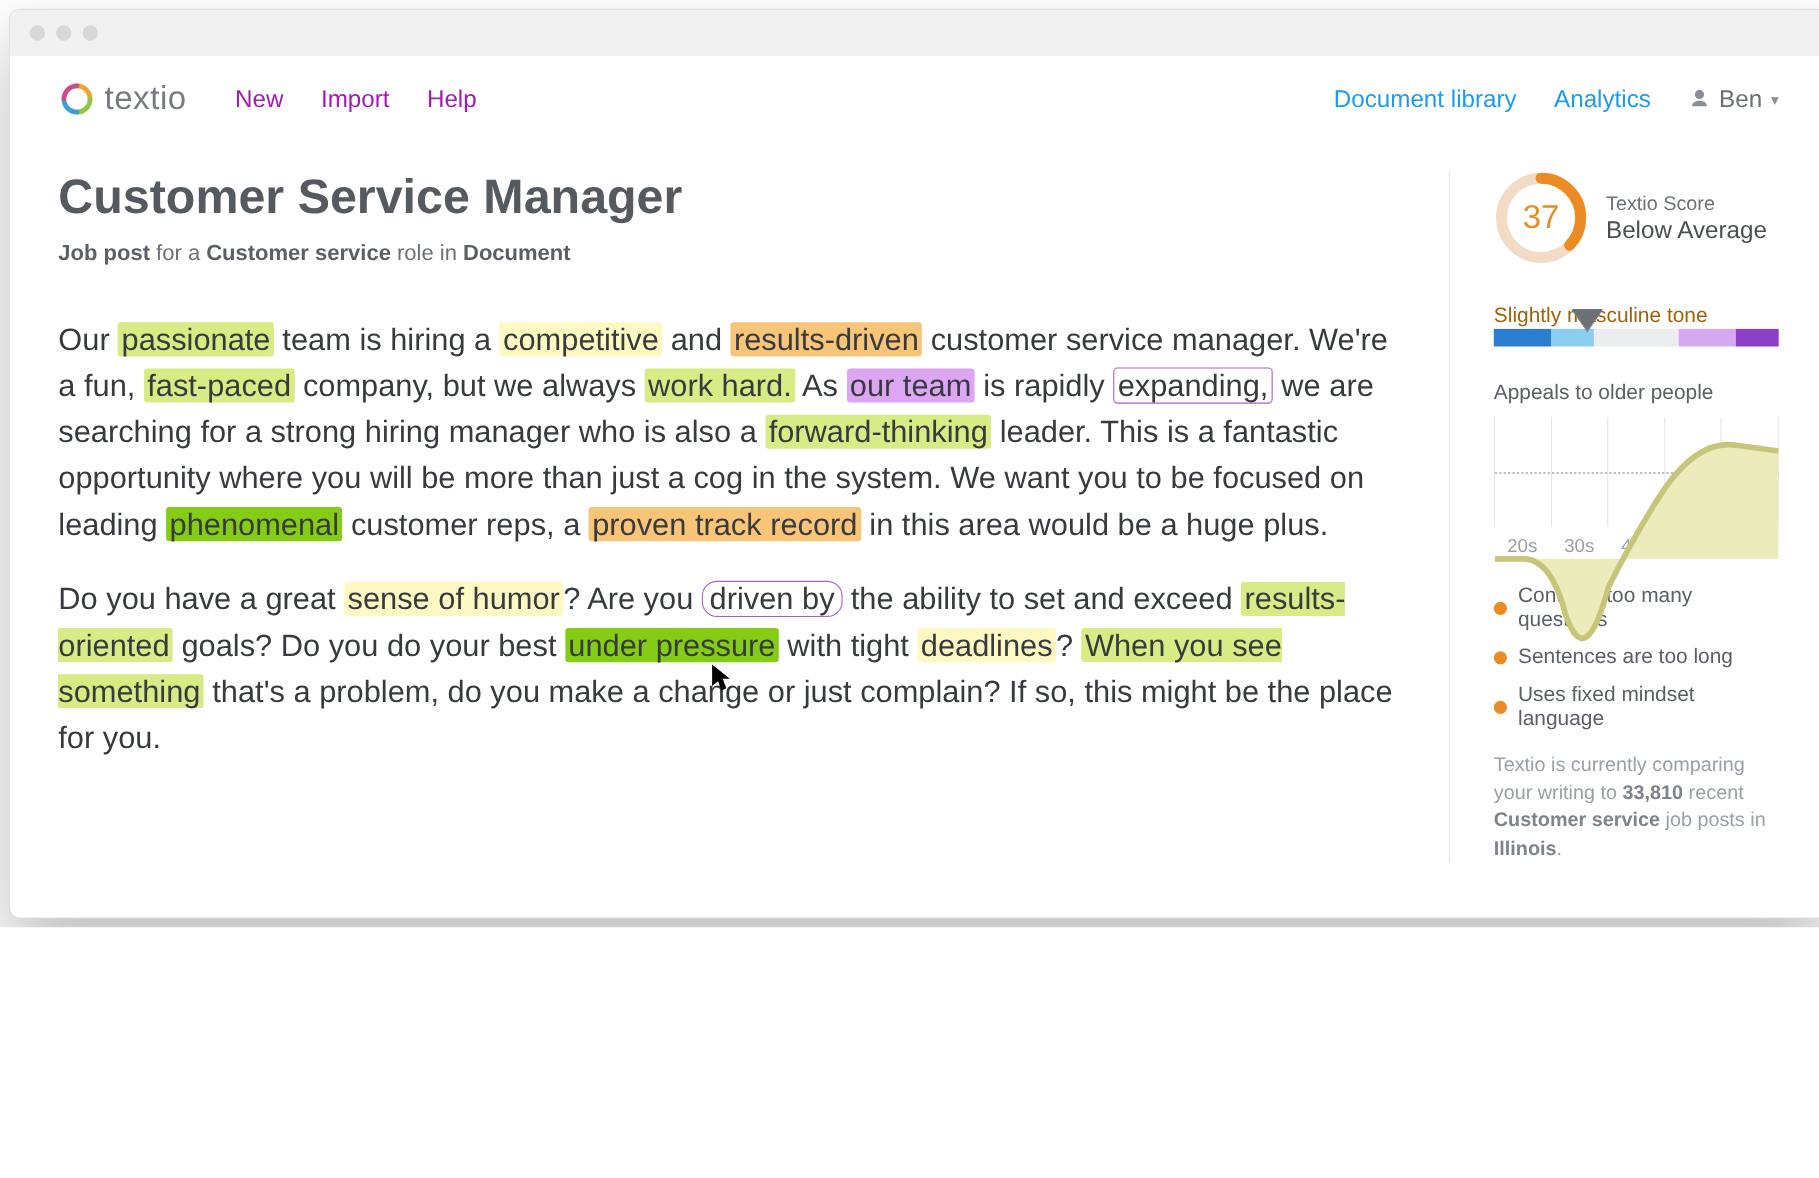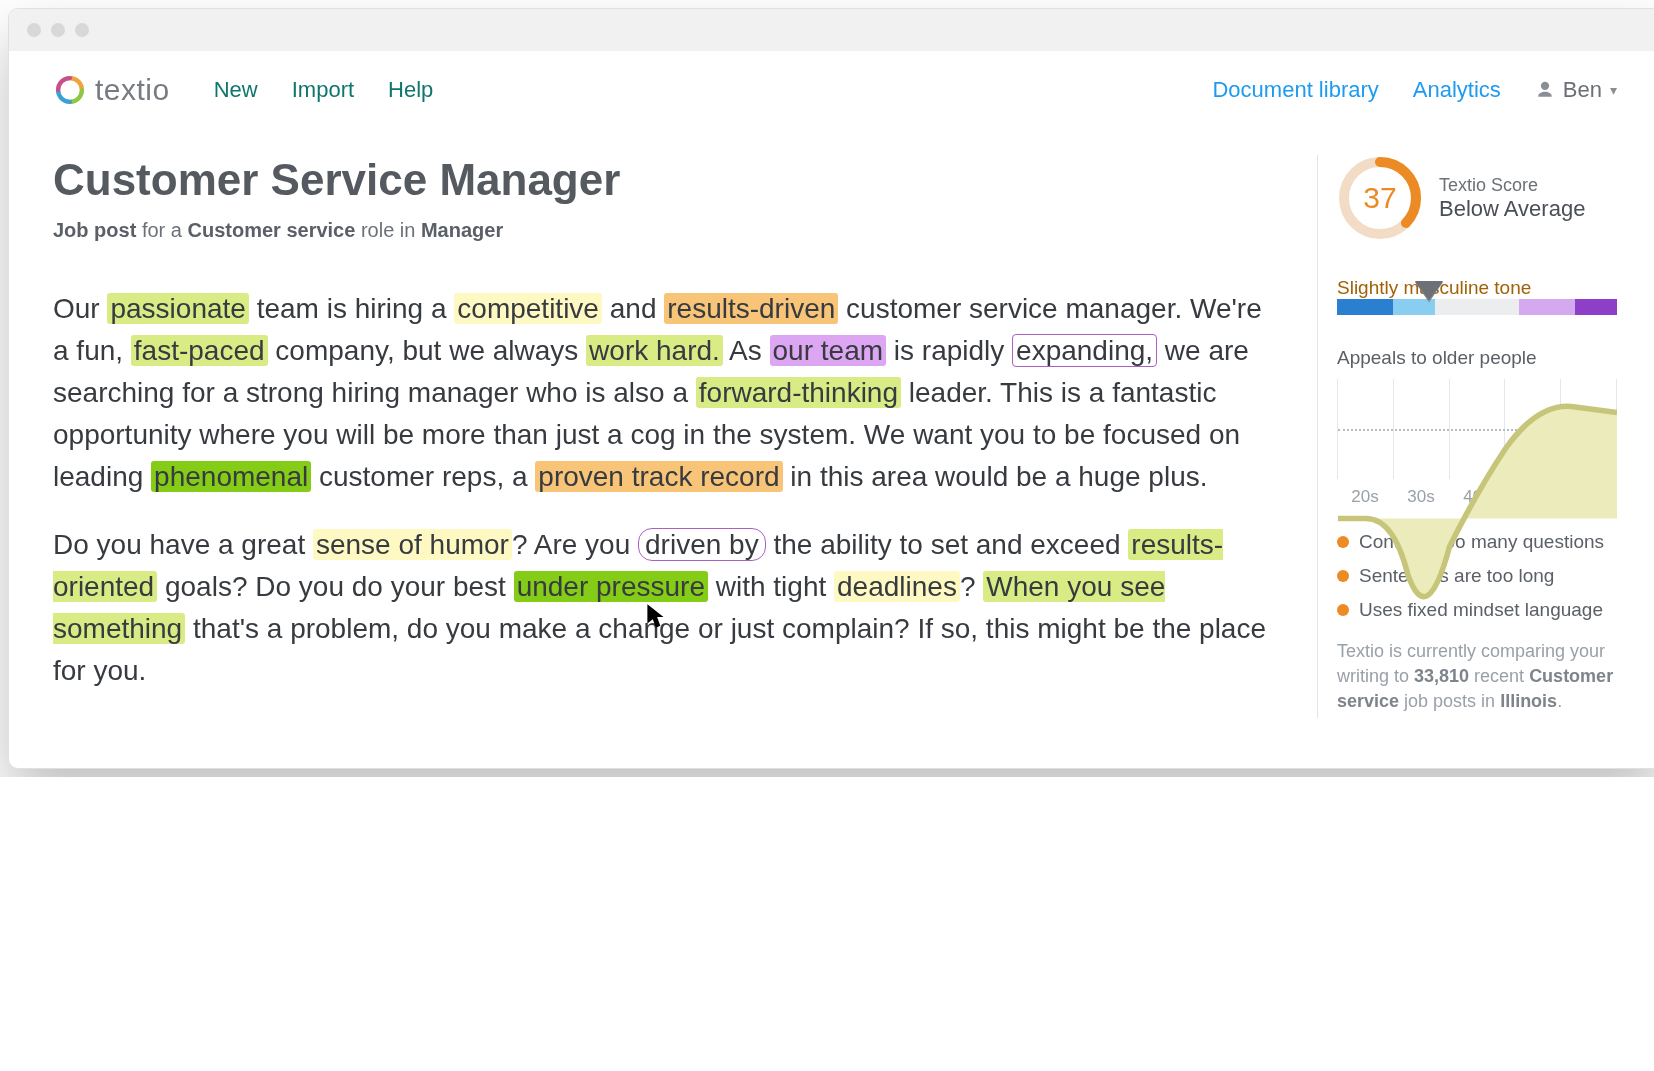"New" .nav-item { color: #0f766e -> #a21caf }
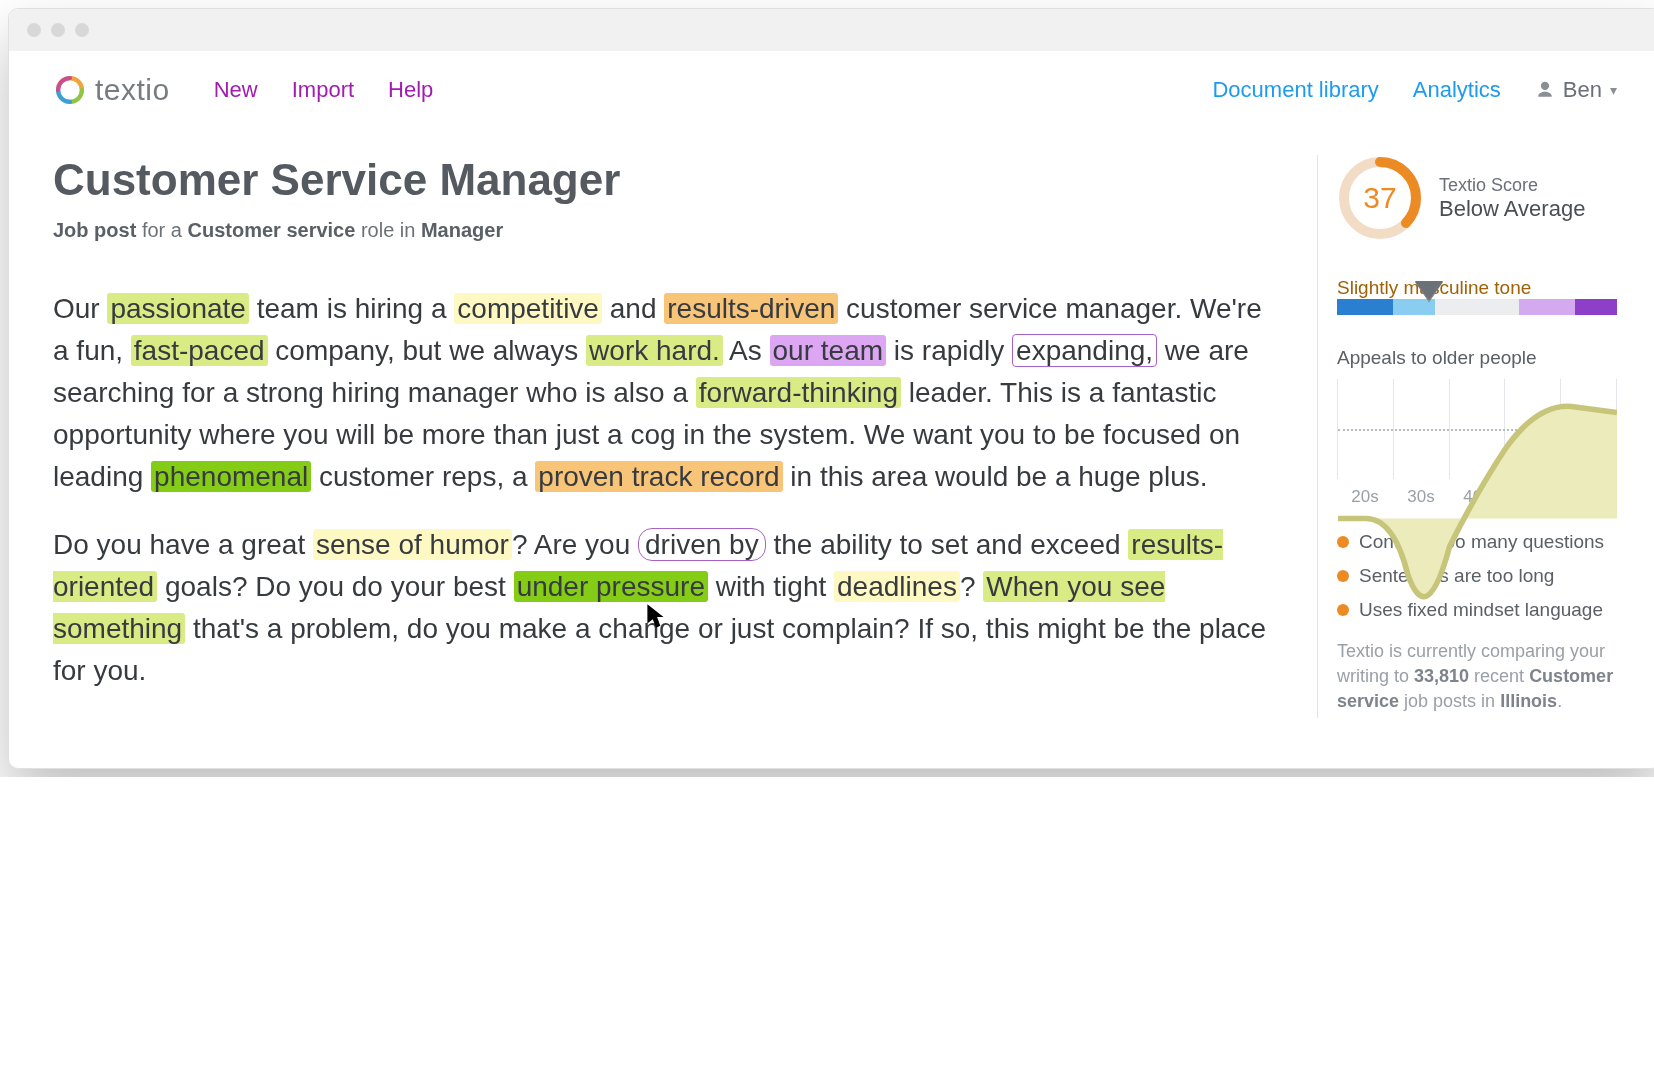"37" .sidebar { padding-left: 19px -> 40px }
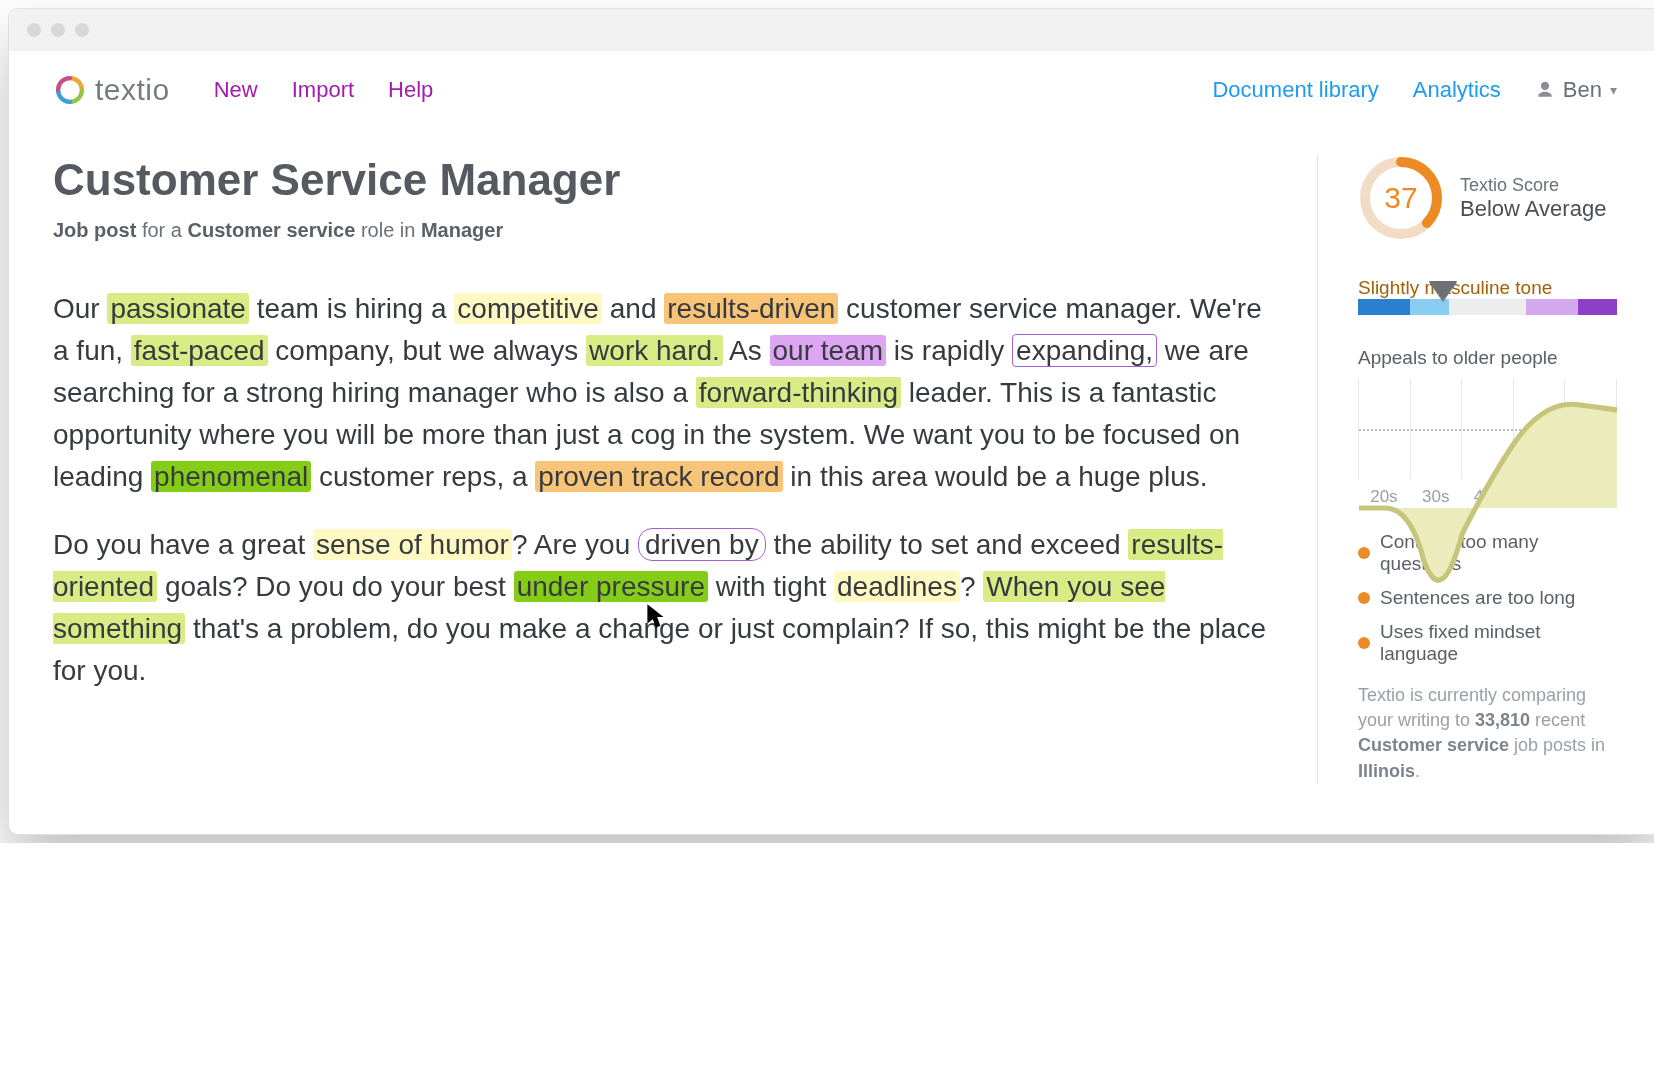"Manager" span.b { text: Manager -> Document }
